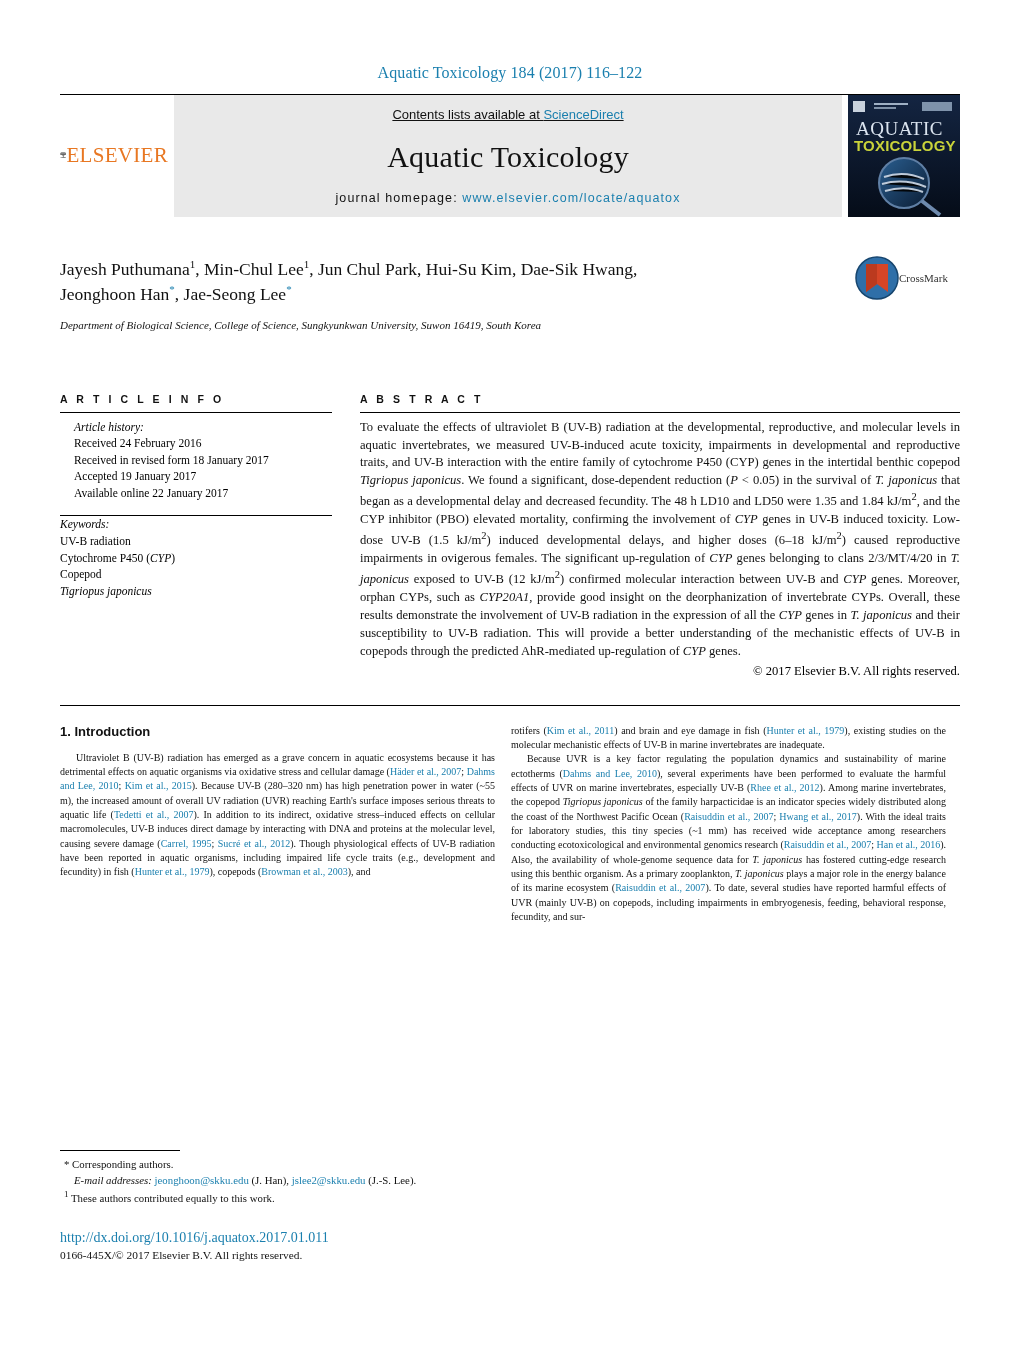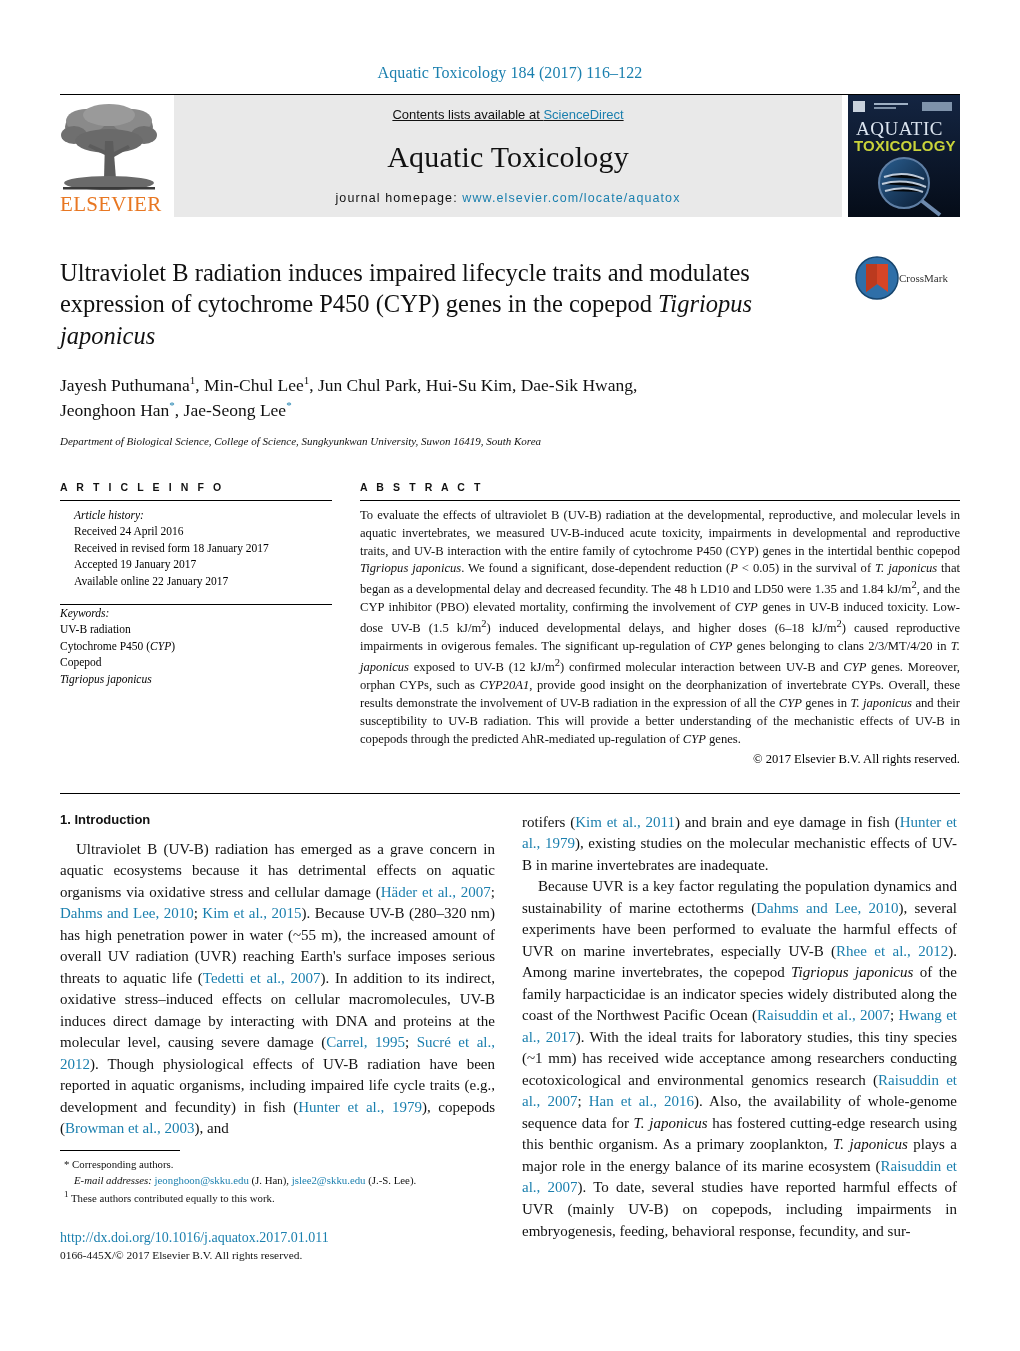"ELSEVIER" .elsevier-logo { align-items: none -> center; flex-direction: column -> row }
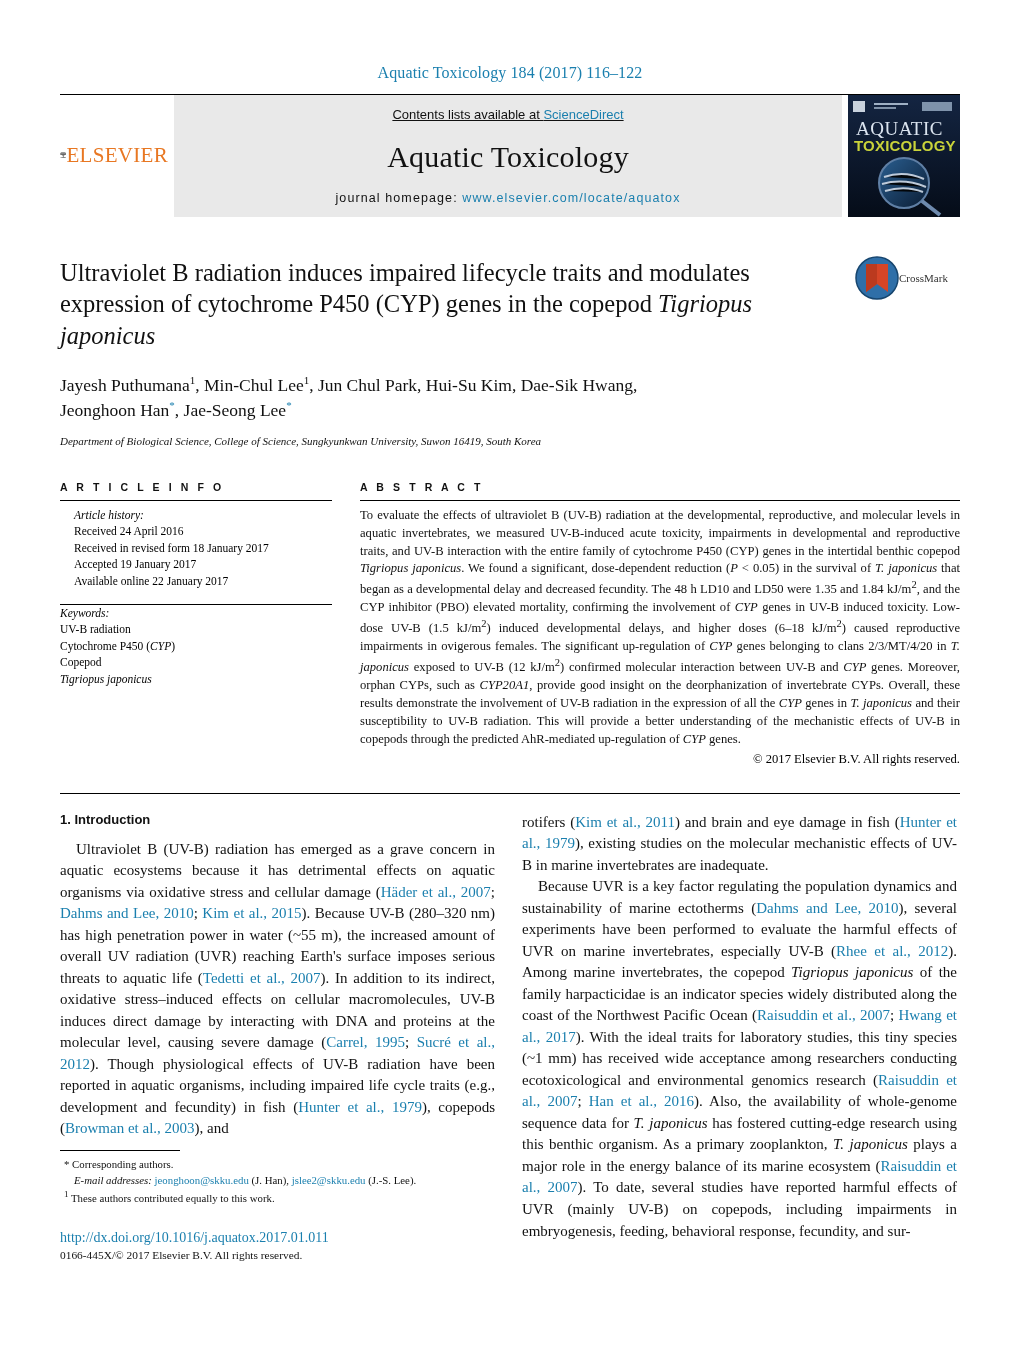"Ultraviolet B radiation induces impaired" h1.article-title { html: <h1><span>Ultraviolet B radiation induces impaired lifecycle traits and modulates expression of cytochrome P450 (CYP) genes in the copepod </span><span>Tigriopus japonicus</span></h1> -> none }
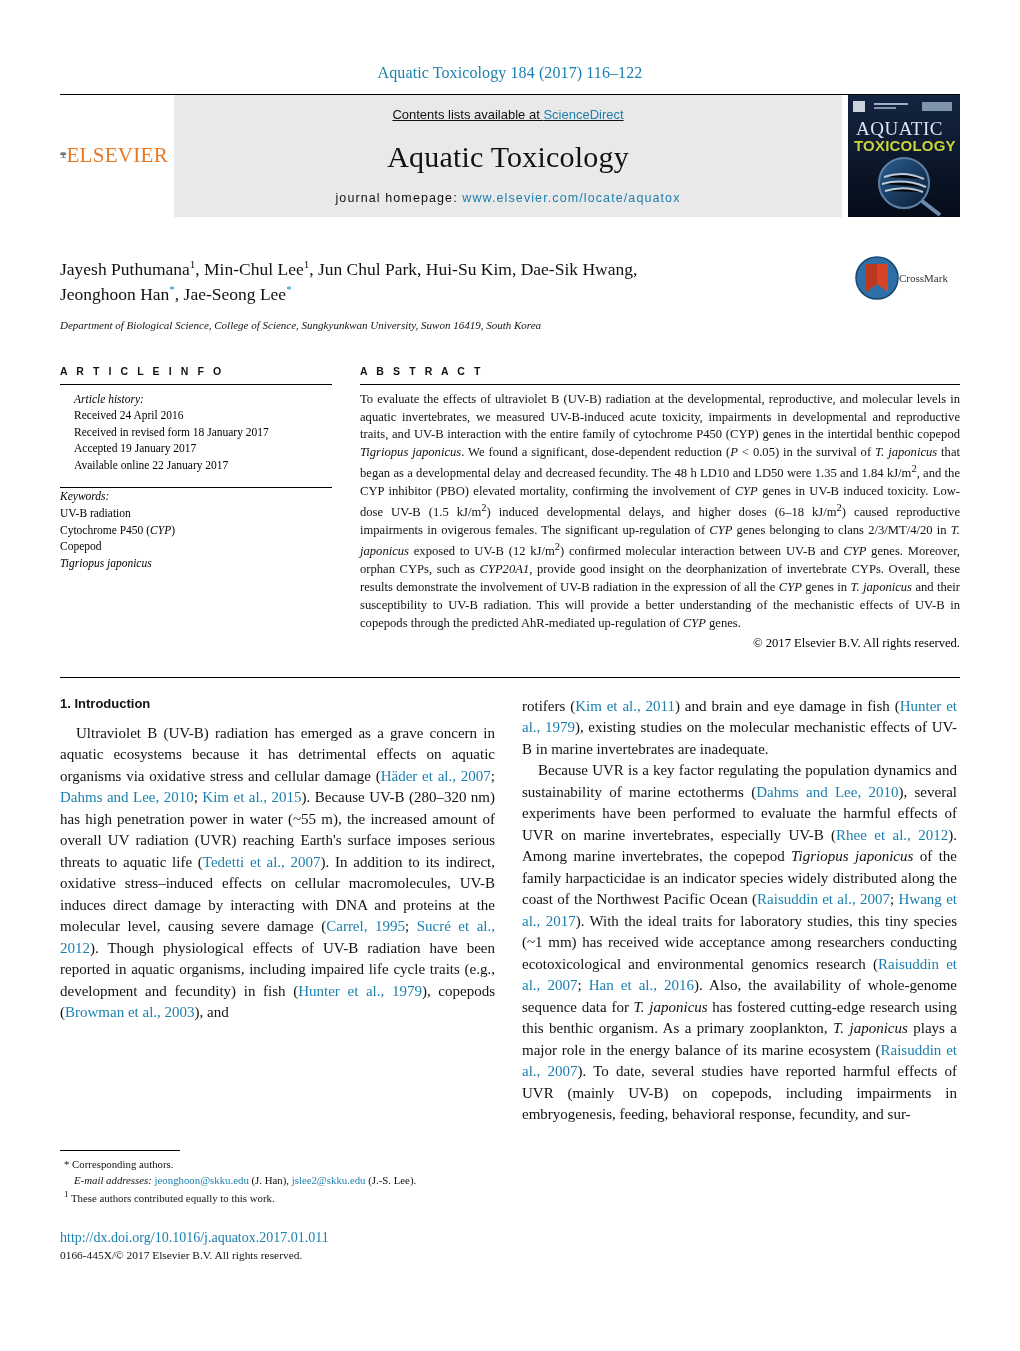"A R T I C" .sec-head { margin-top: none -> 28px }
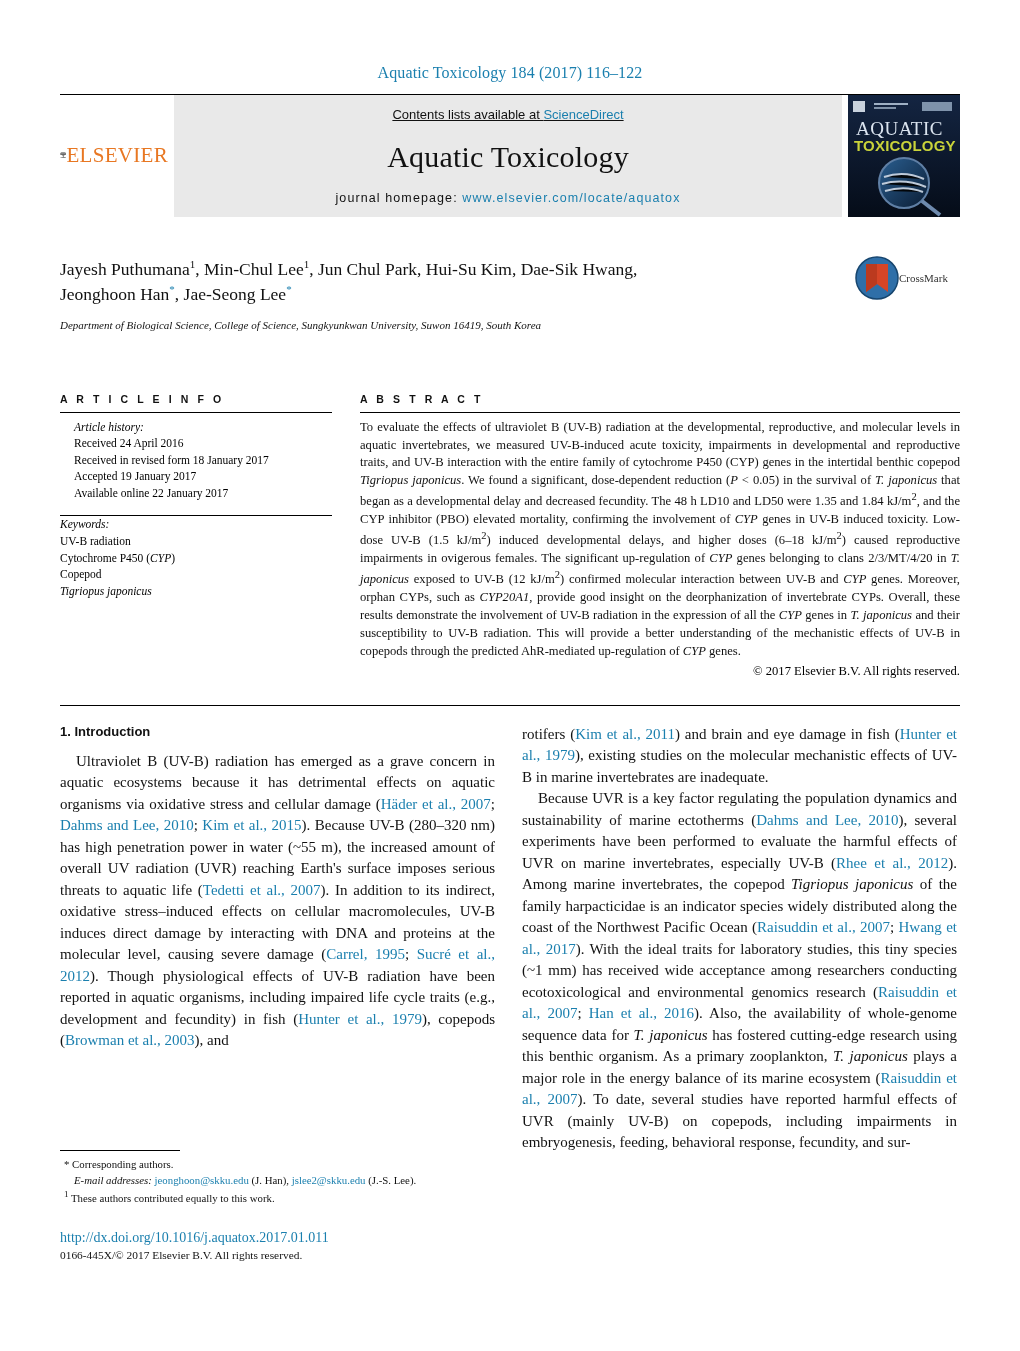"Received 24 April 2016" div { text: April -> February }
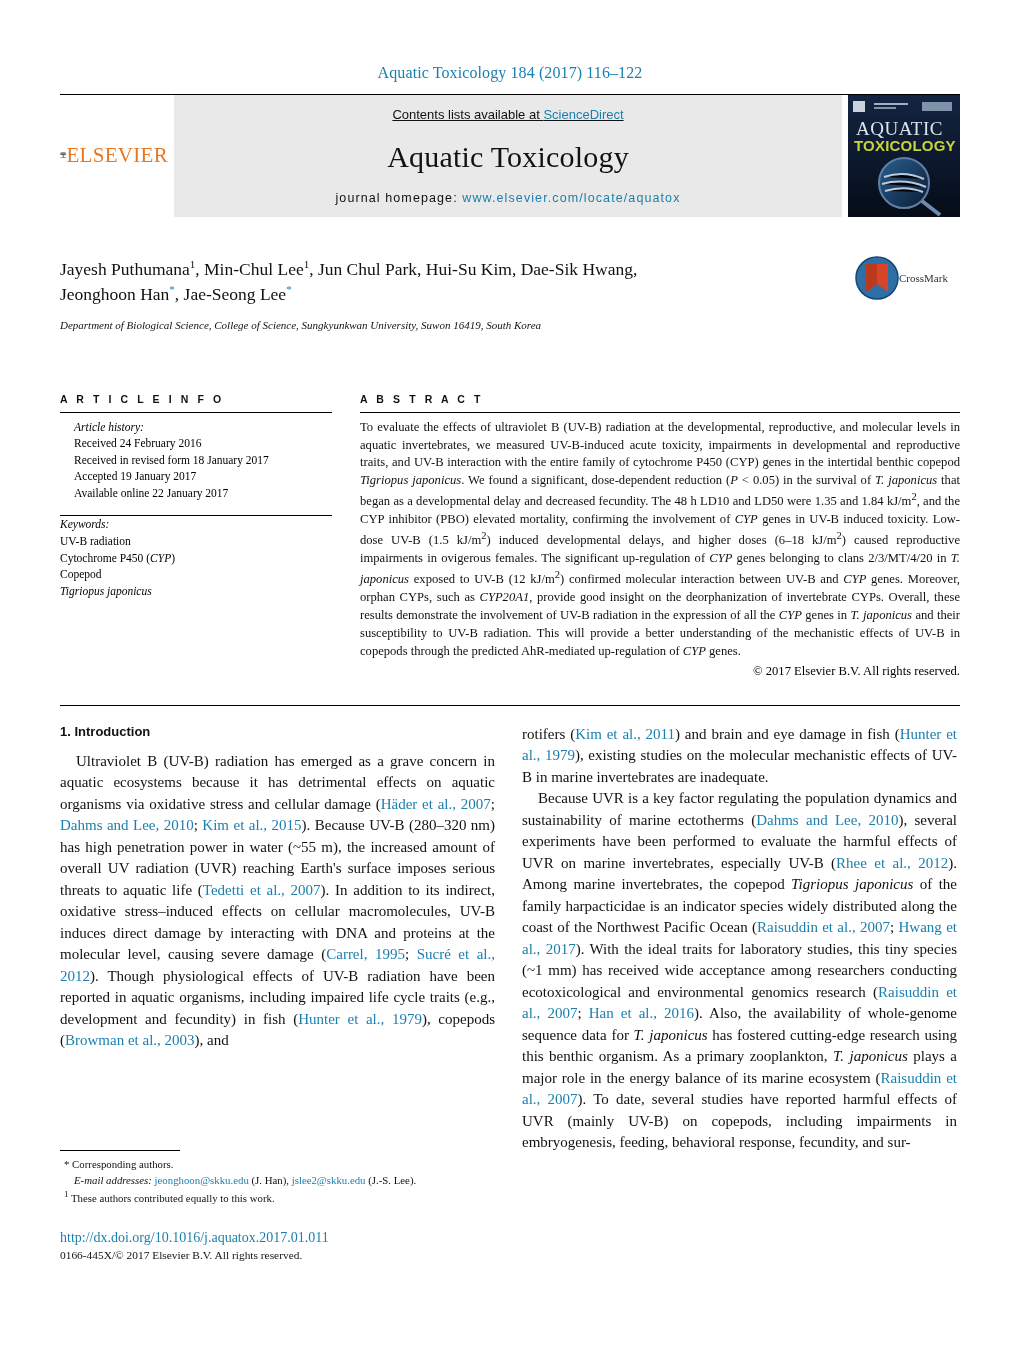"1. Introduction" .body-cols { gap: 27px -> 16px }
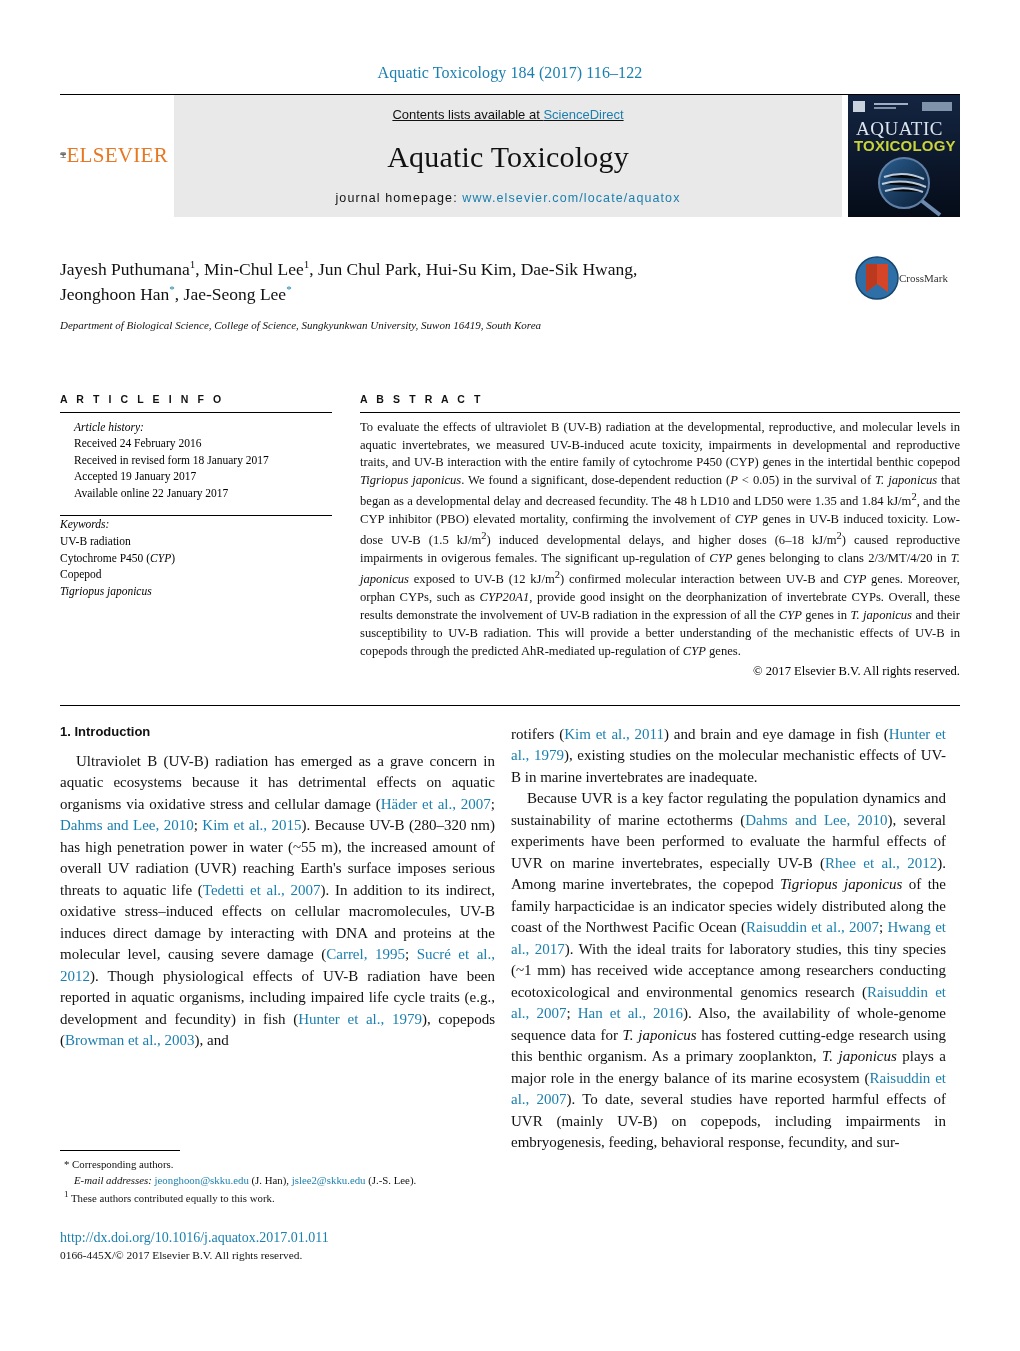"rotifers (Kim et al., 2011)" p.body-p { font-size: 15px -> 10px }
